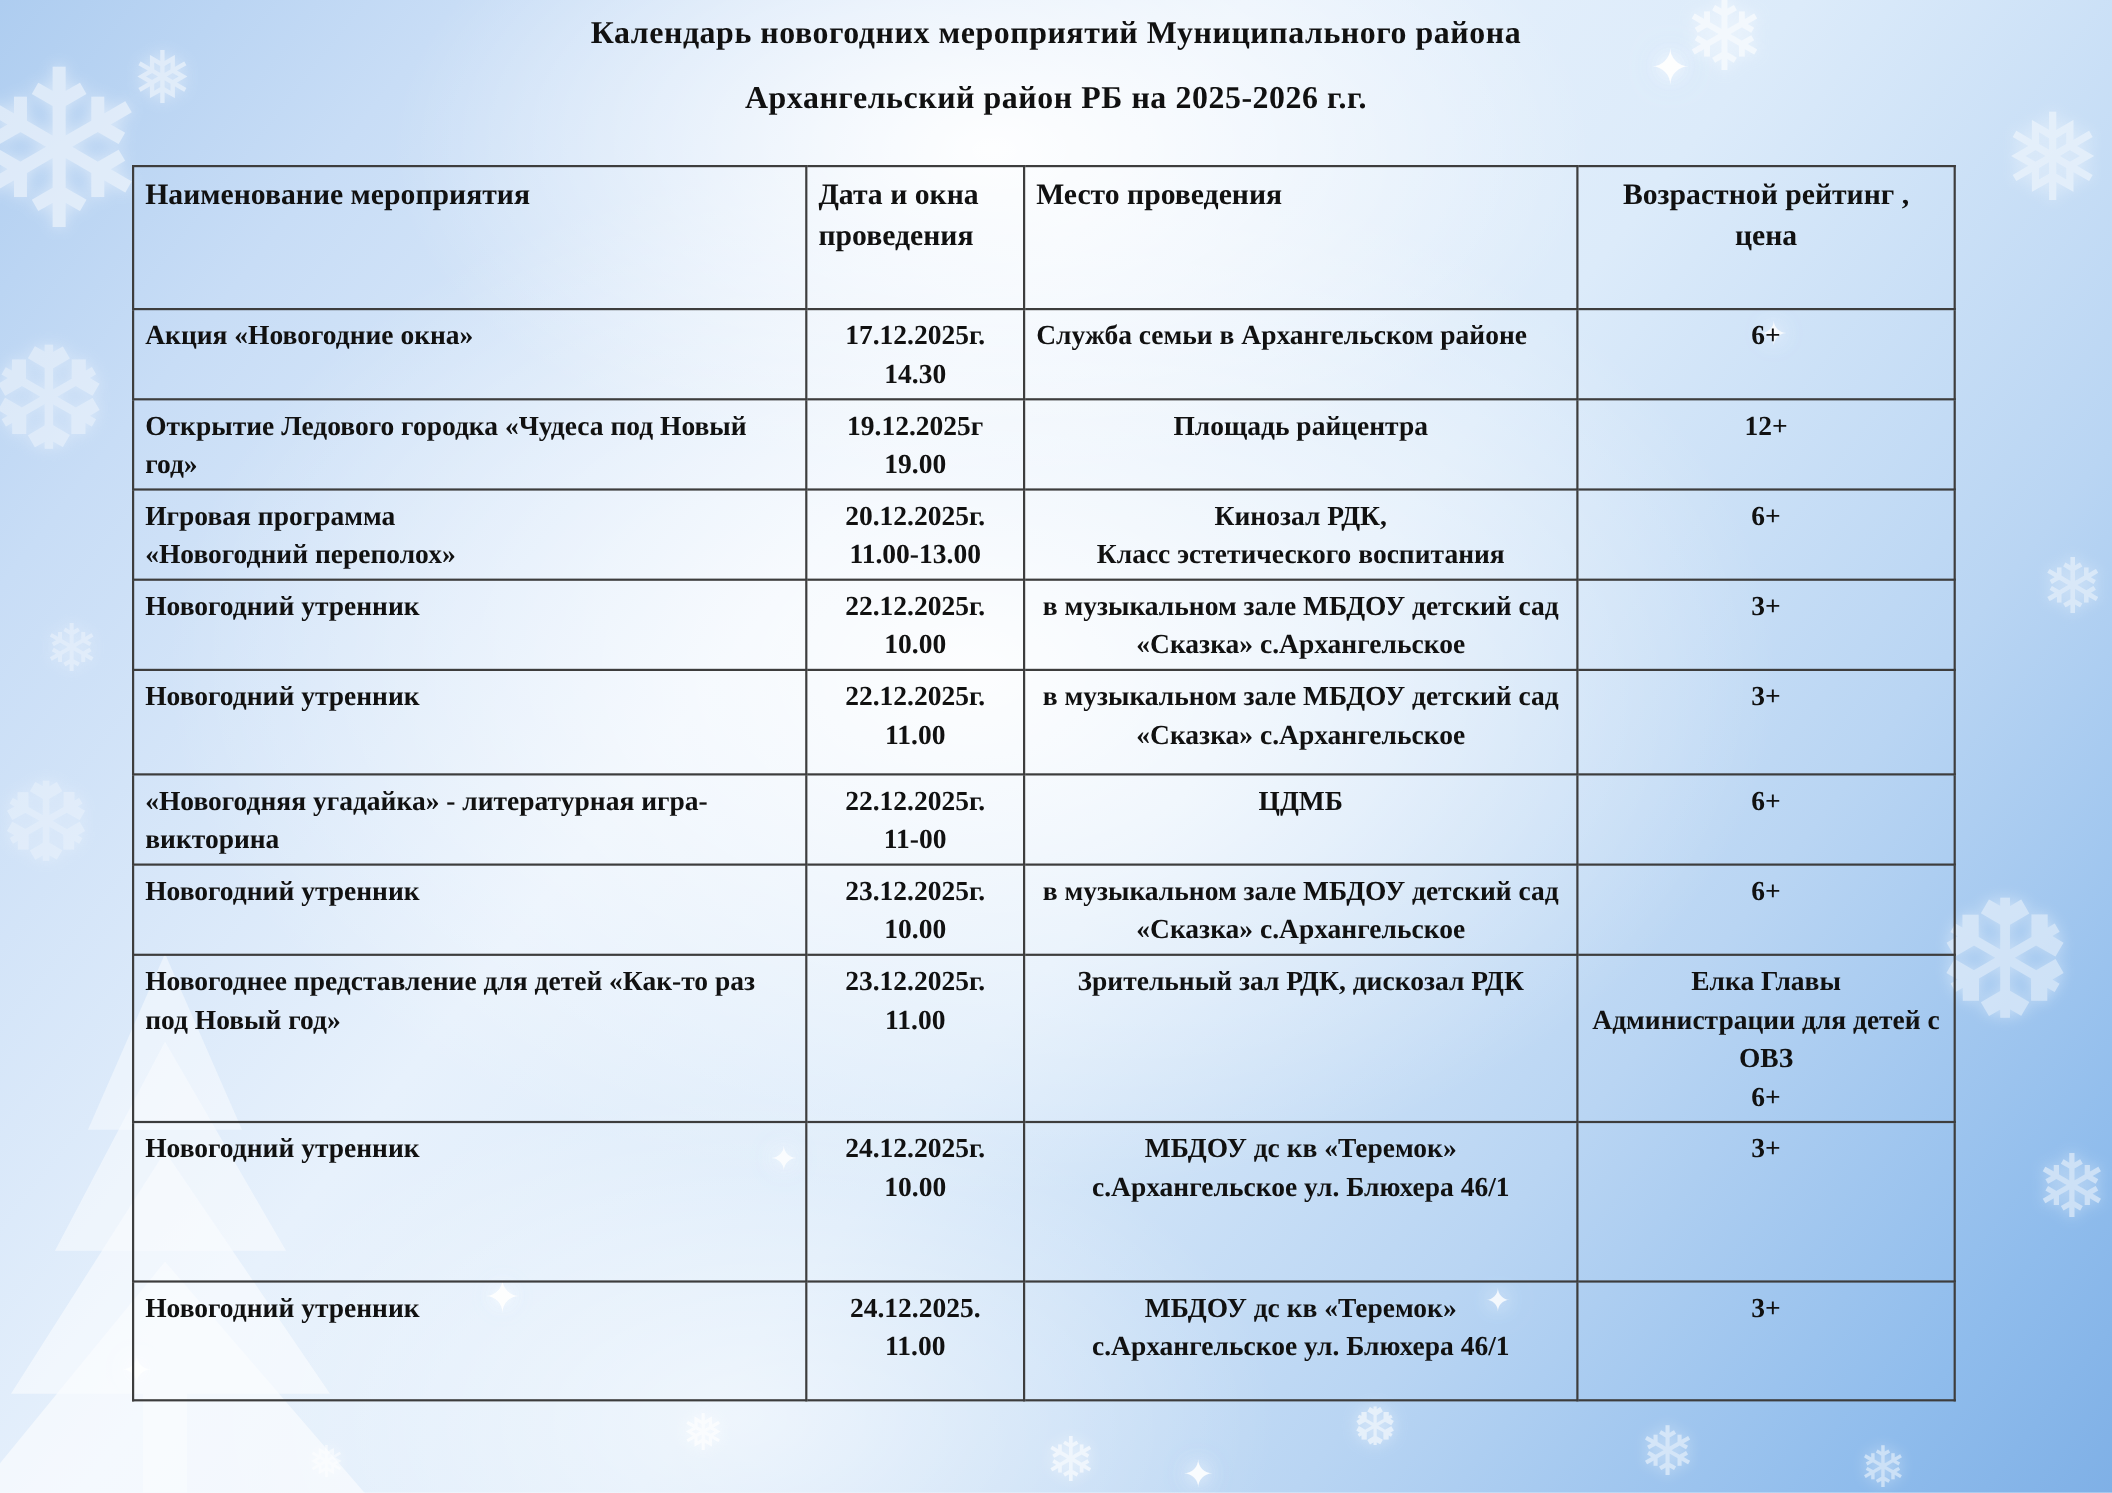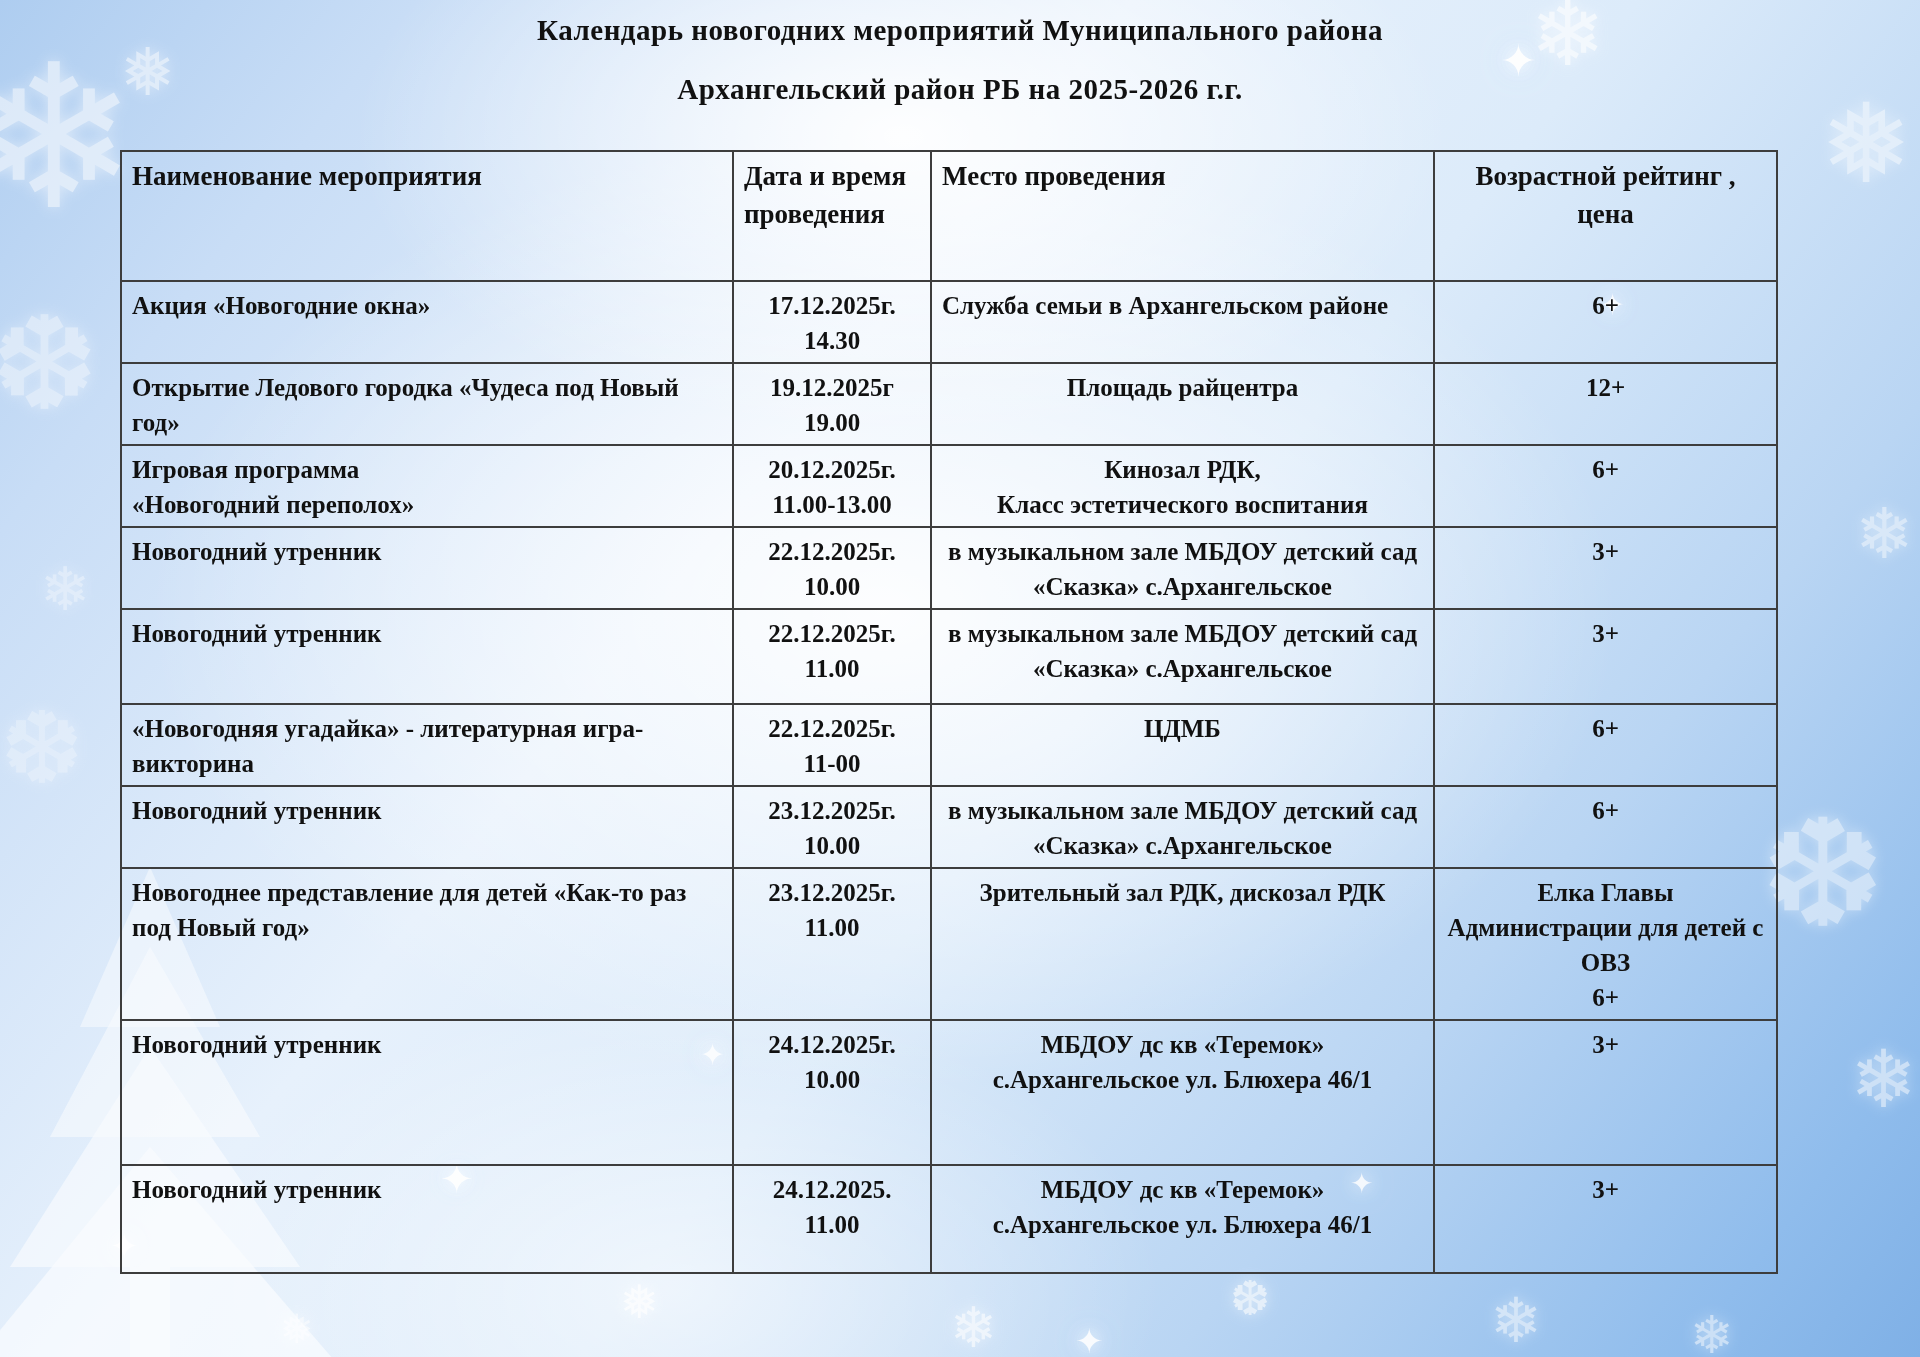"Дата и время проведения" th { text: время -> окна }
